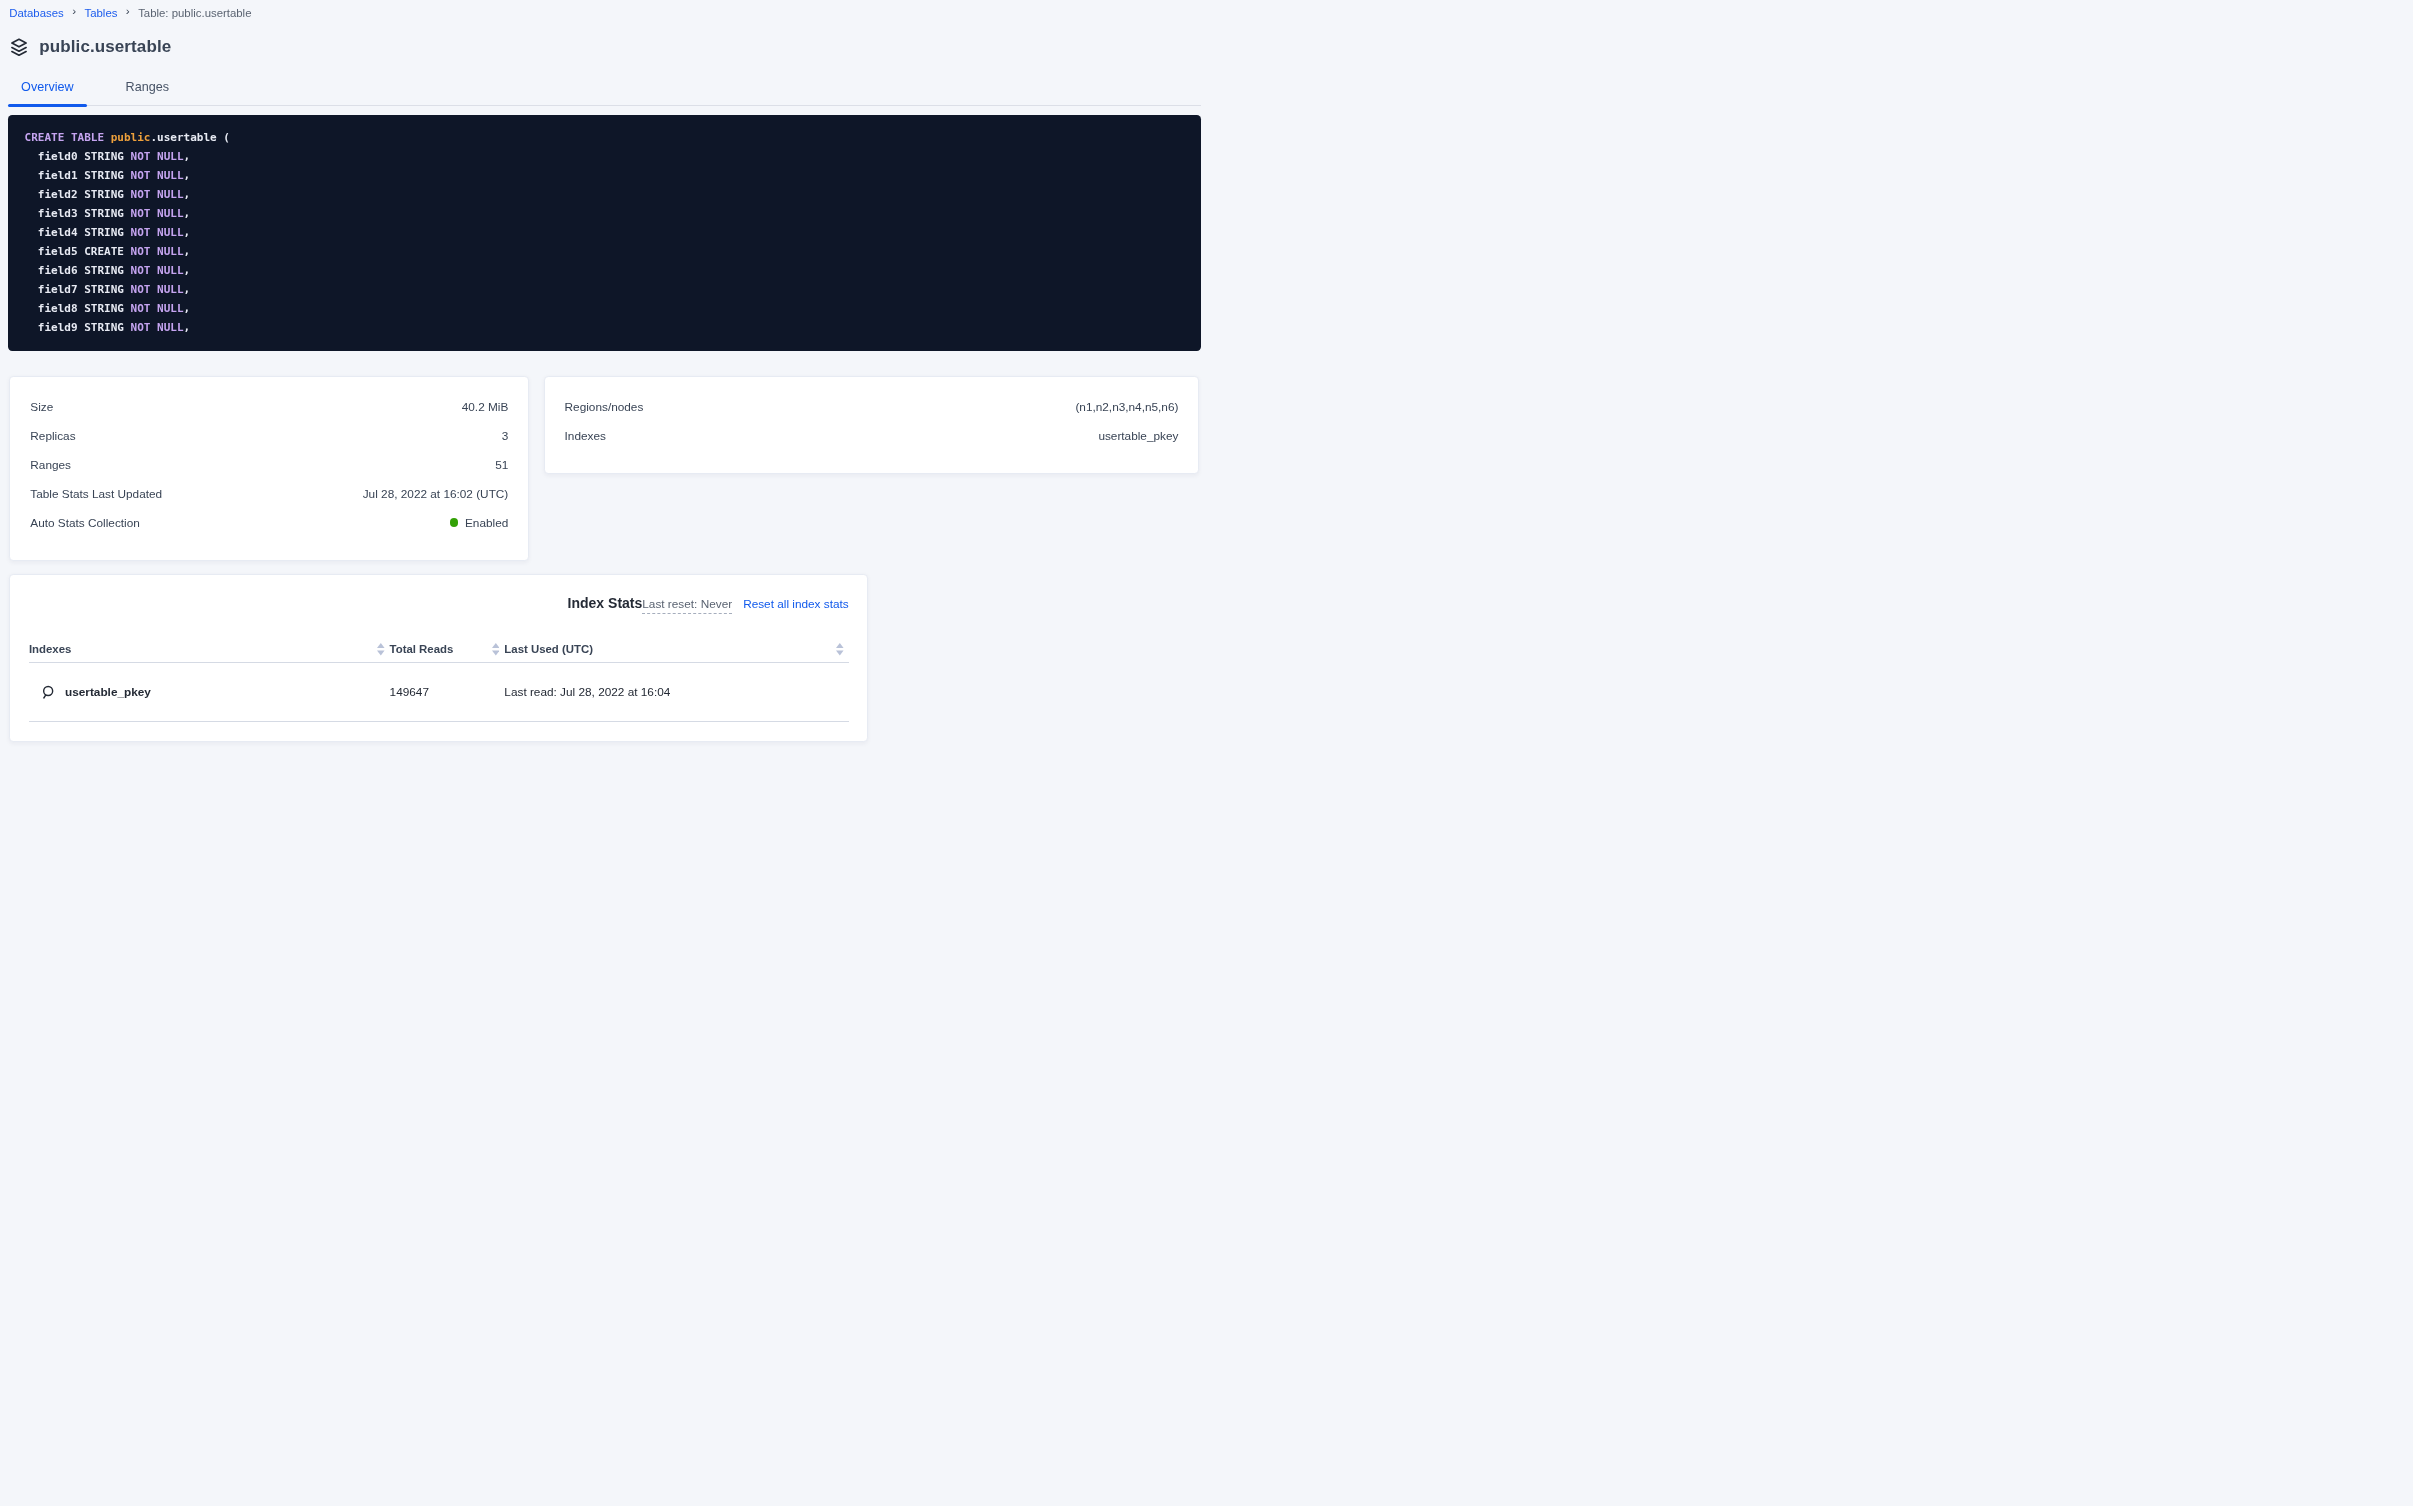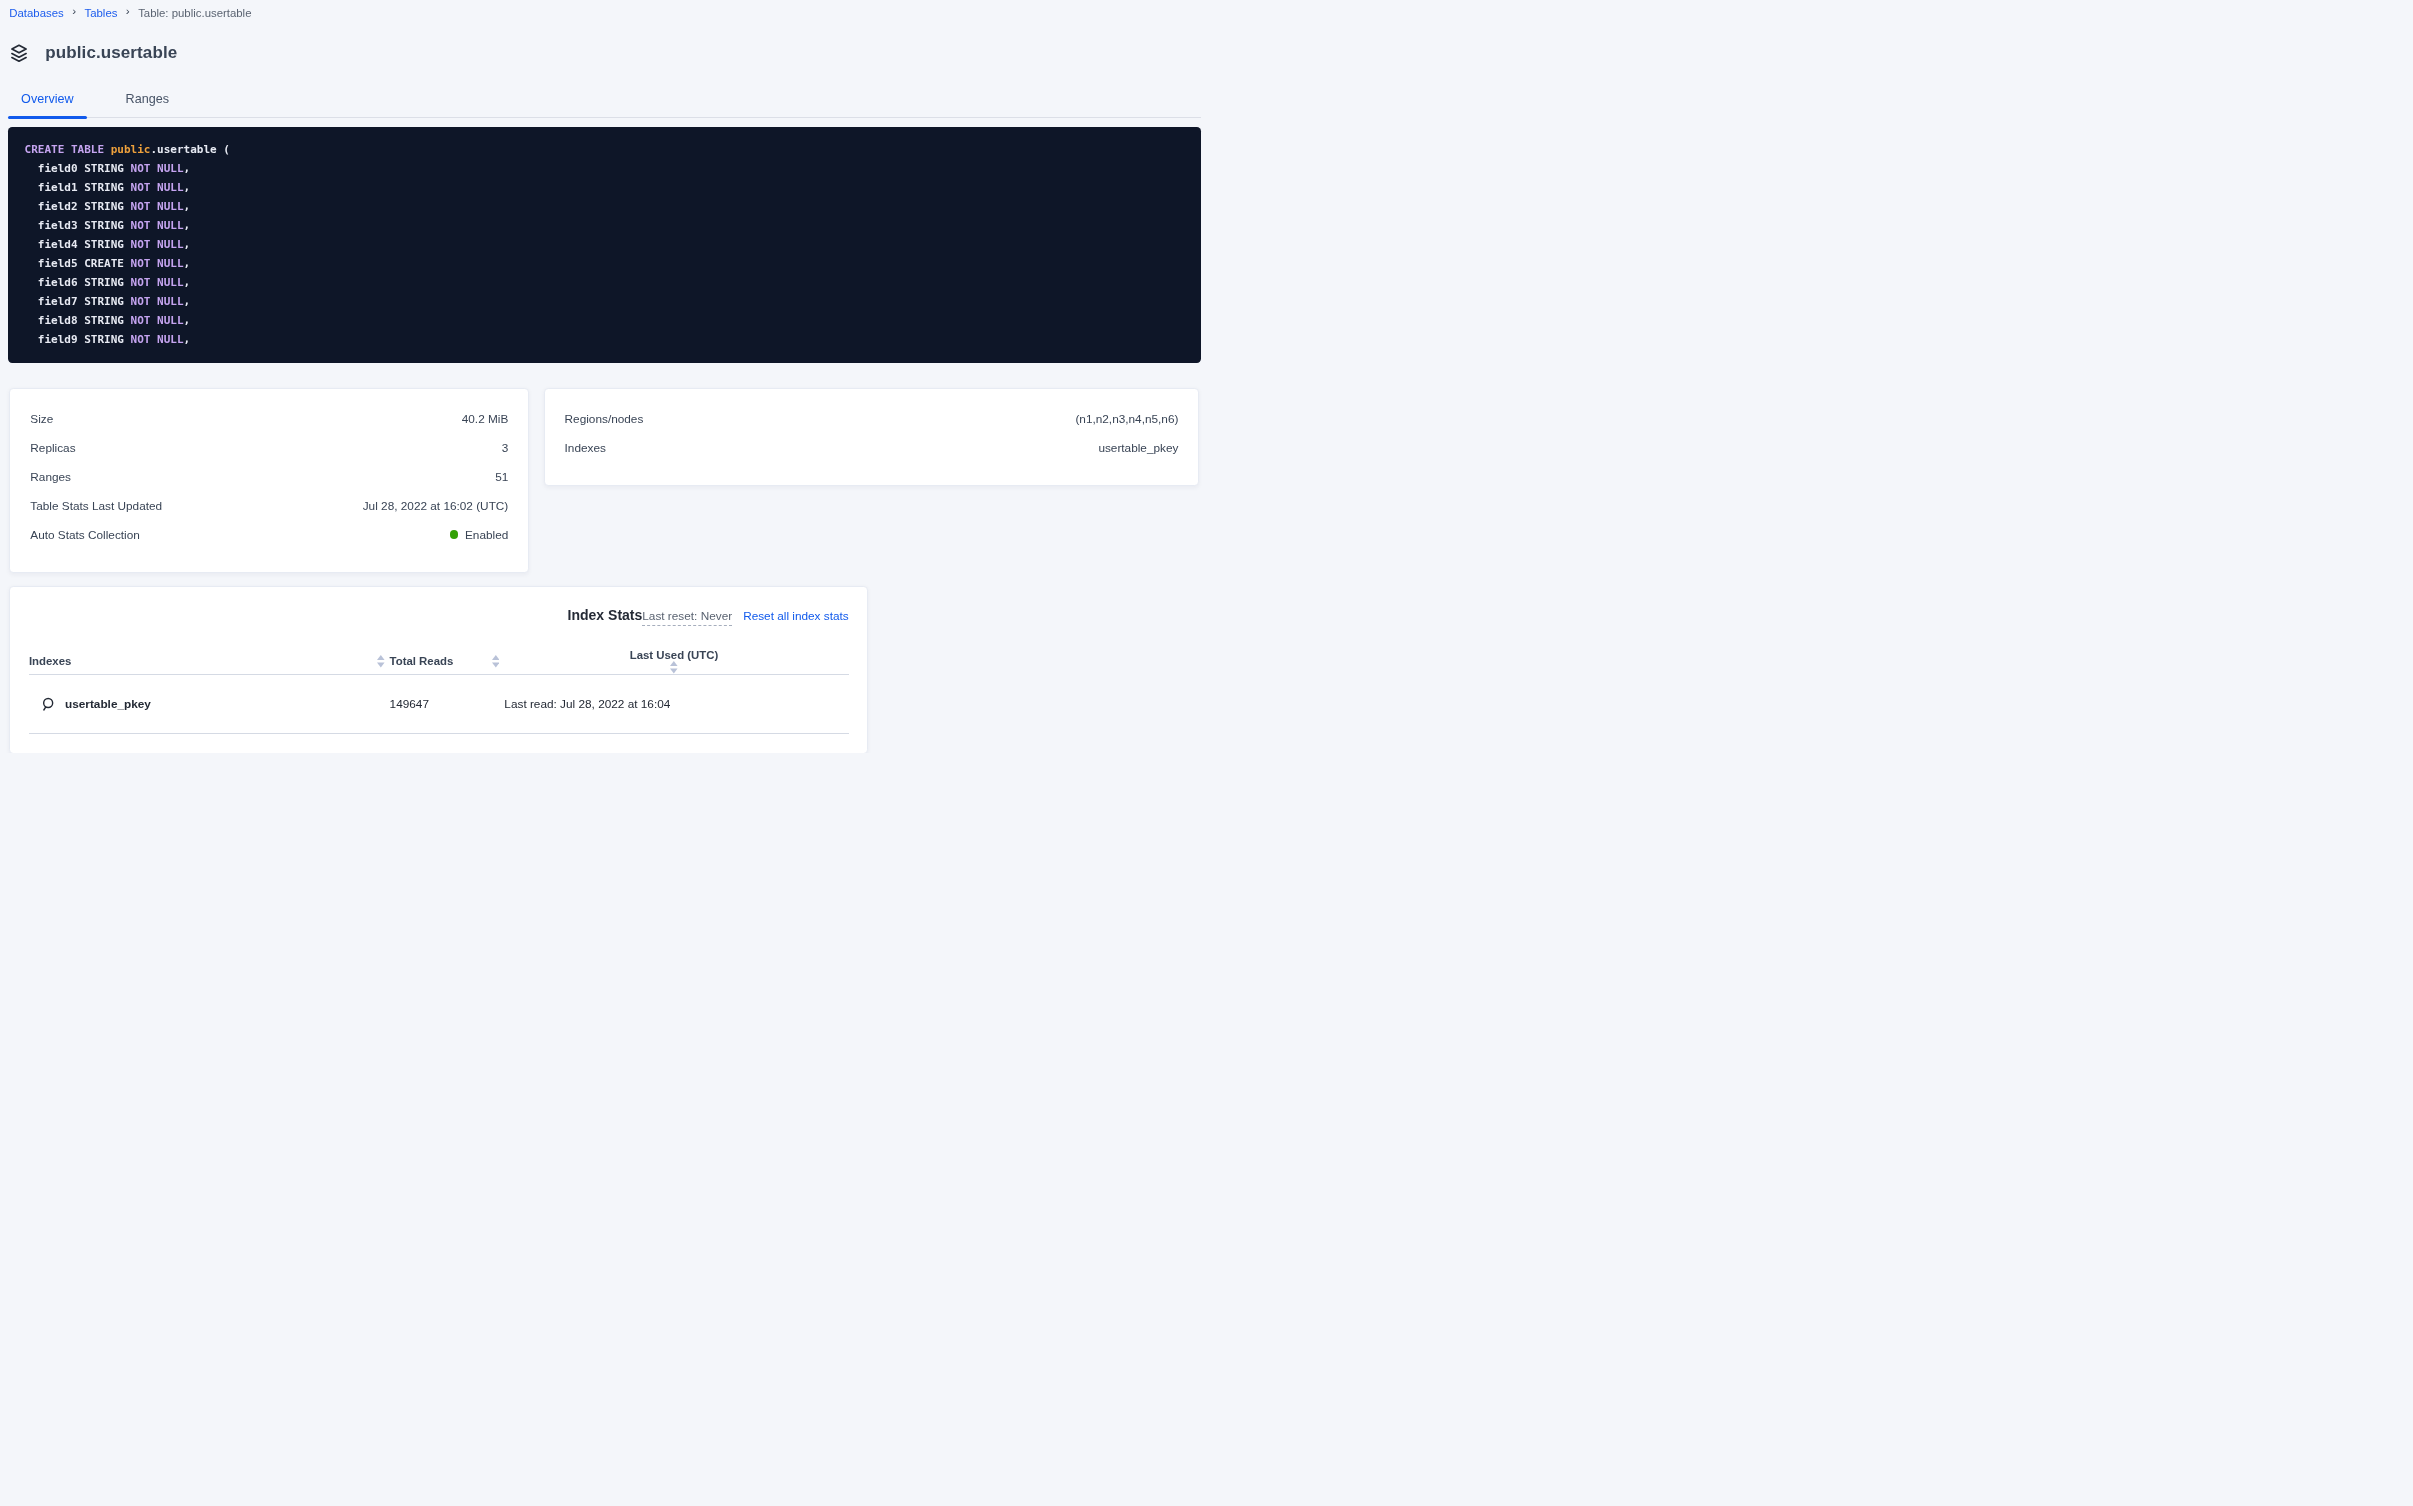"public.usertable" .title-row h1 { margin: 6px -> 0 }
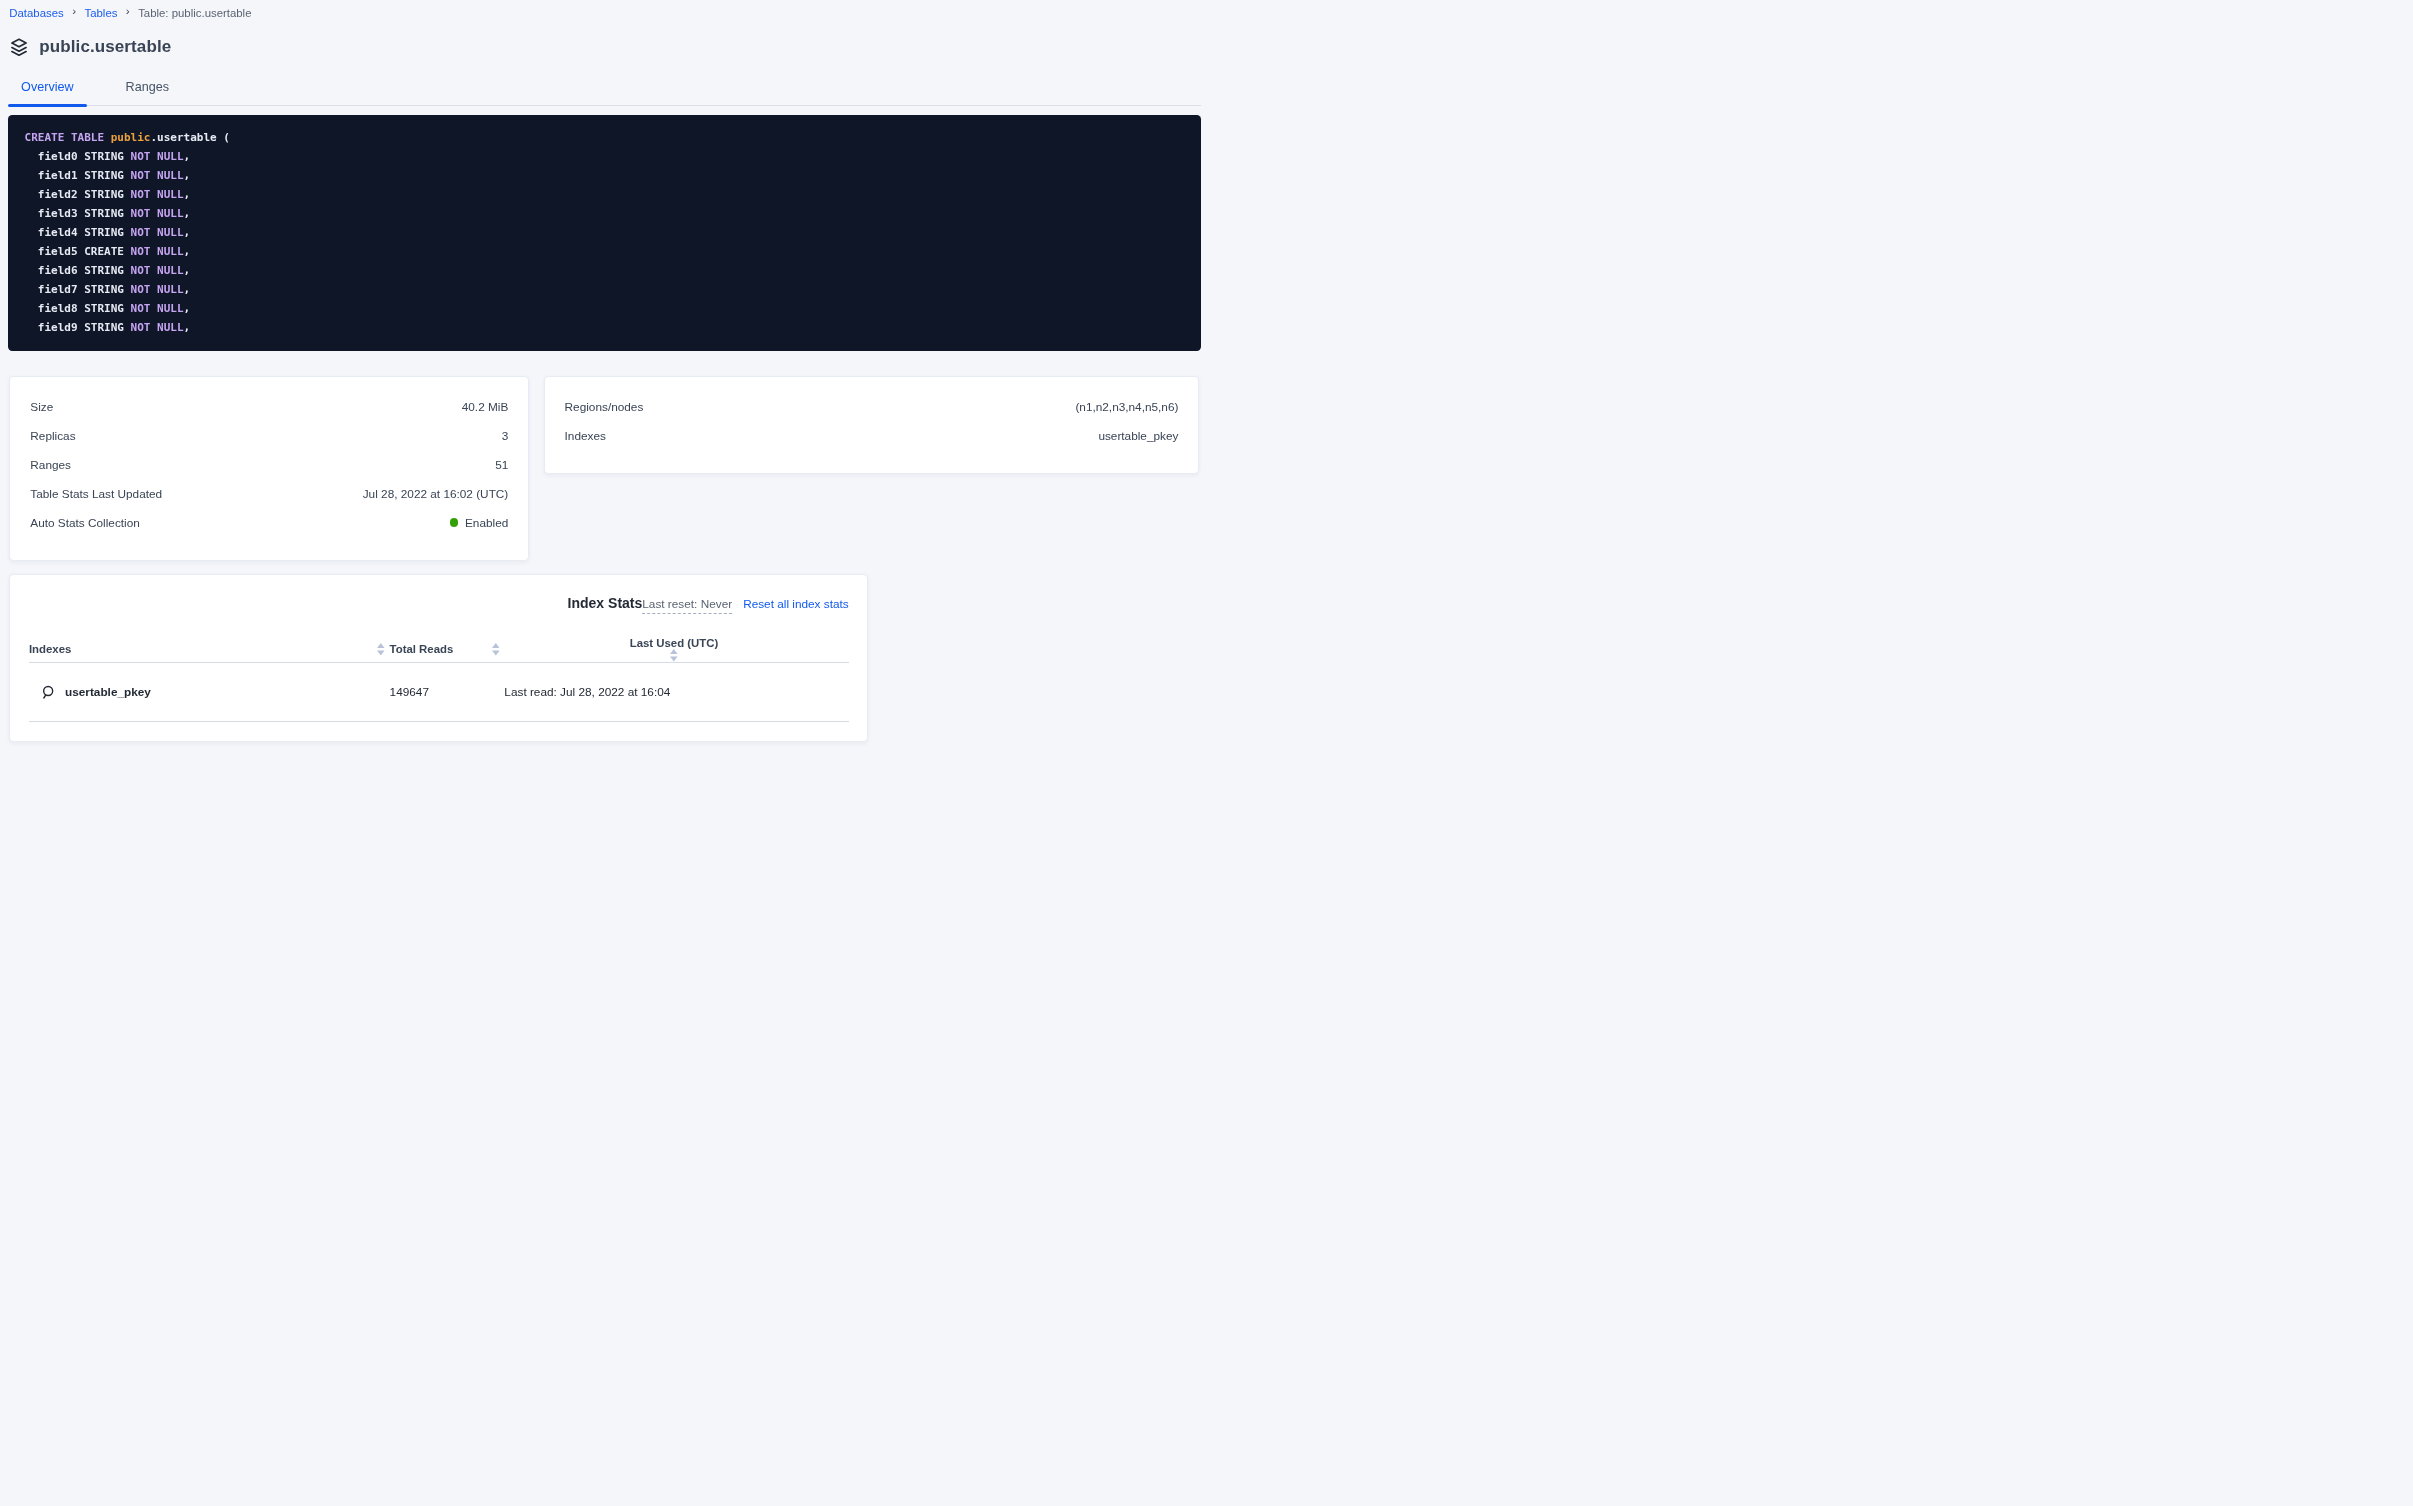"Last Used (UTC)" .col-c { flex-direction: column -> none }
